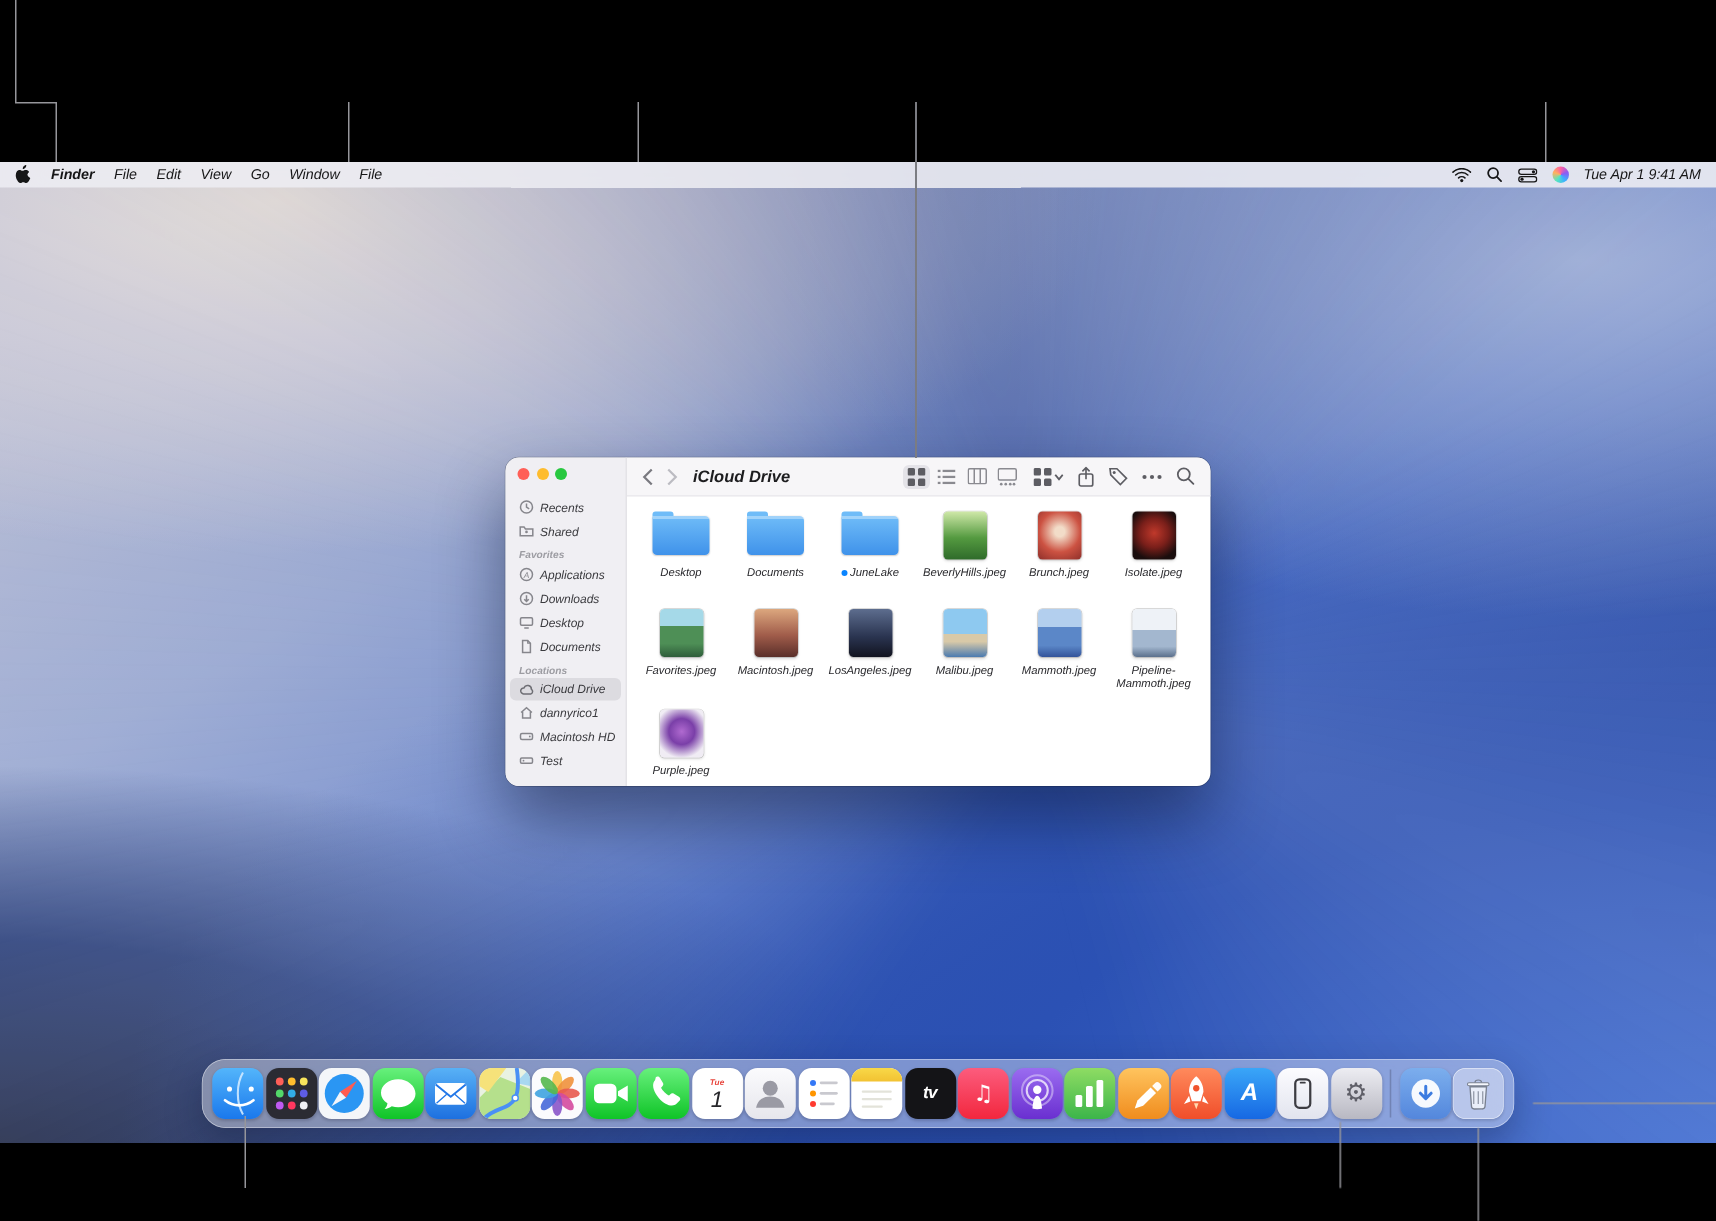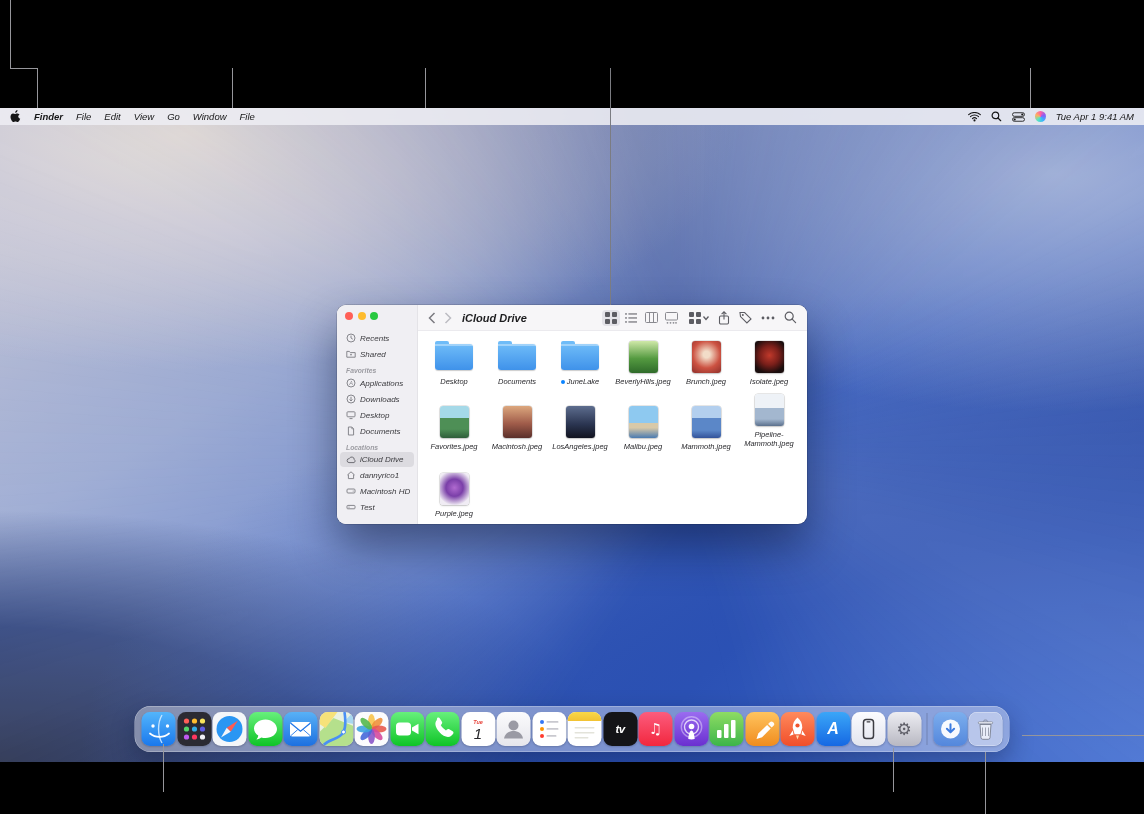"Pipeline-Mammoth.jpeg" div.cell { top: 87px -> 99px }
